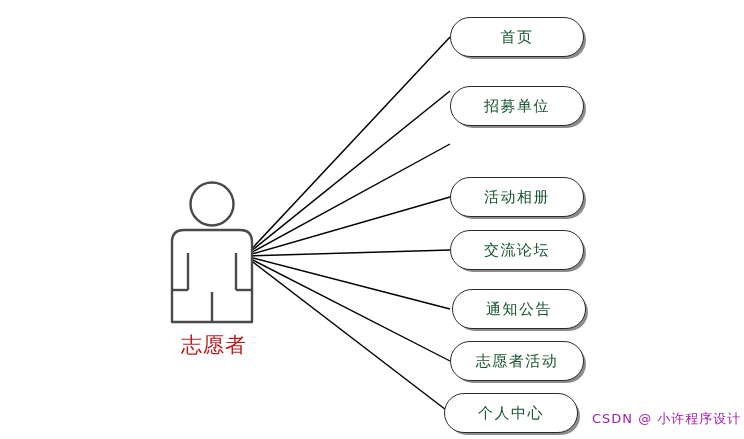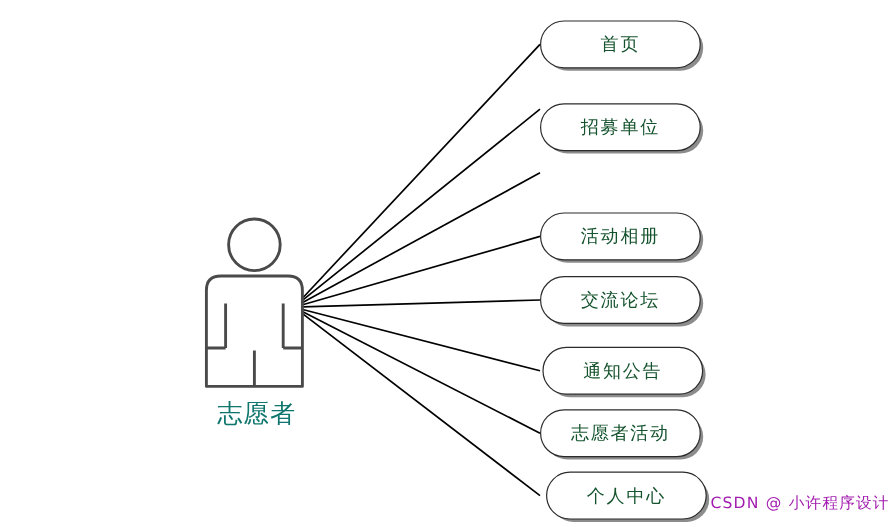"志愿者" .actor-label { color: #0f766e -> #b91c1c }
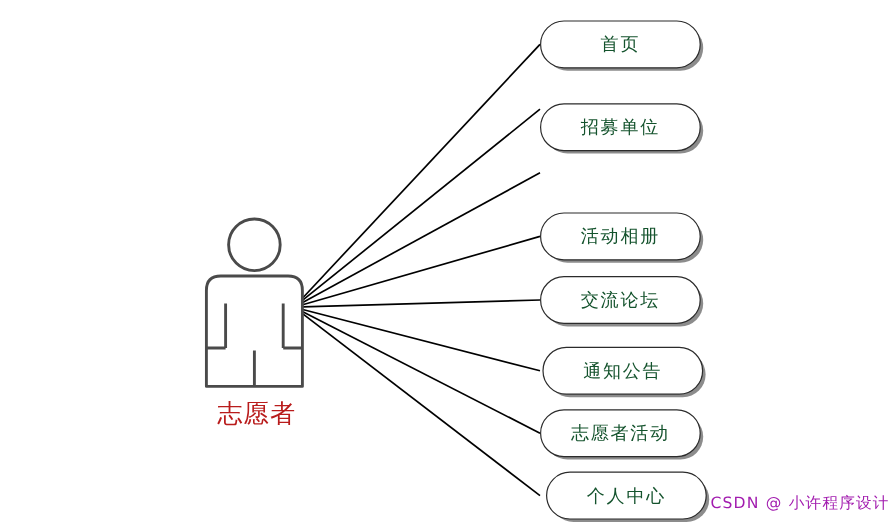"个人中心" div.usecase { left: 455px -> 444px }
